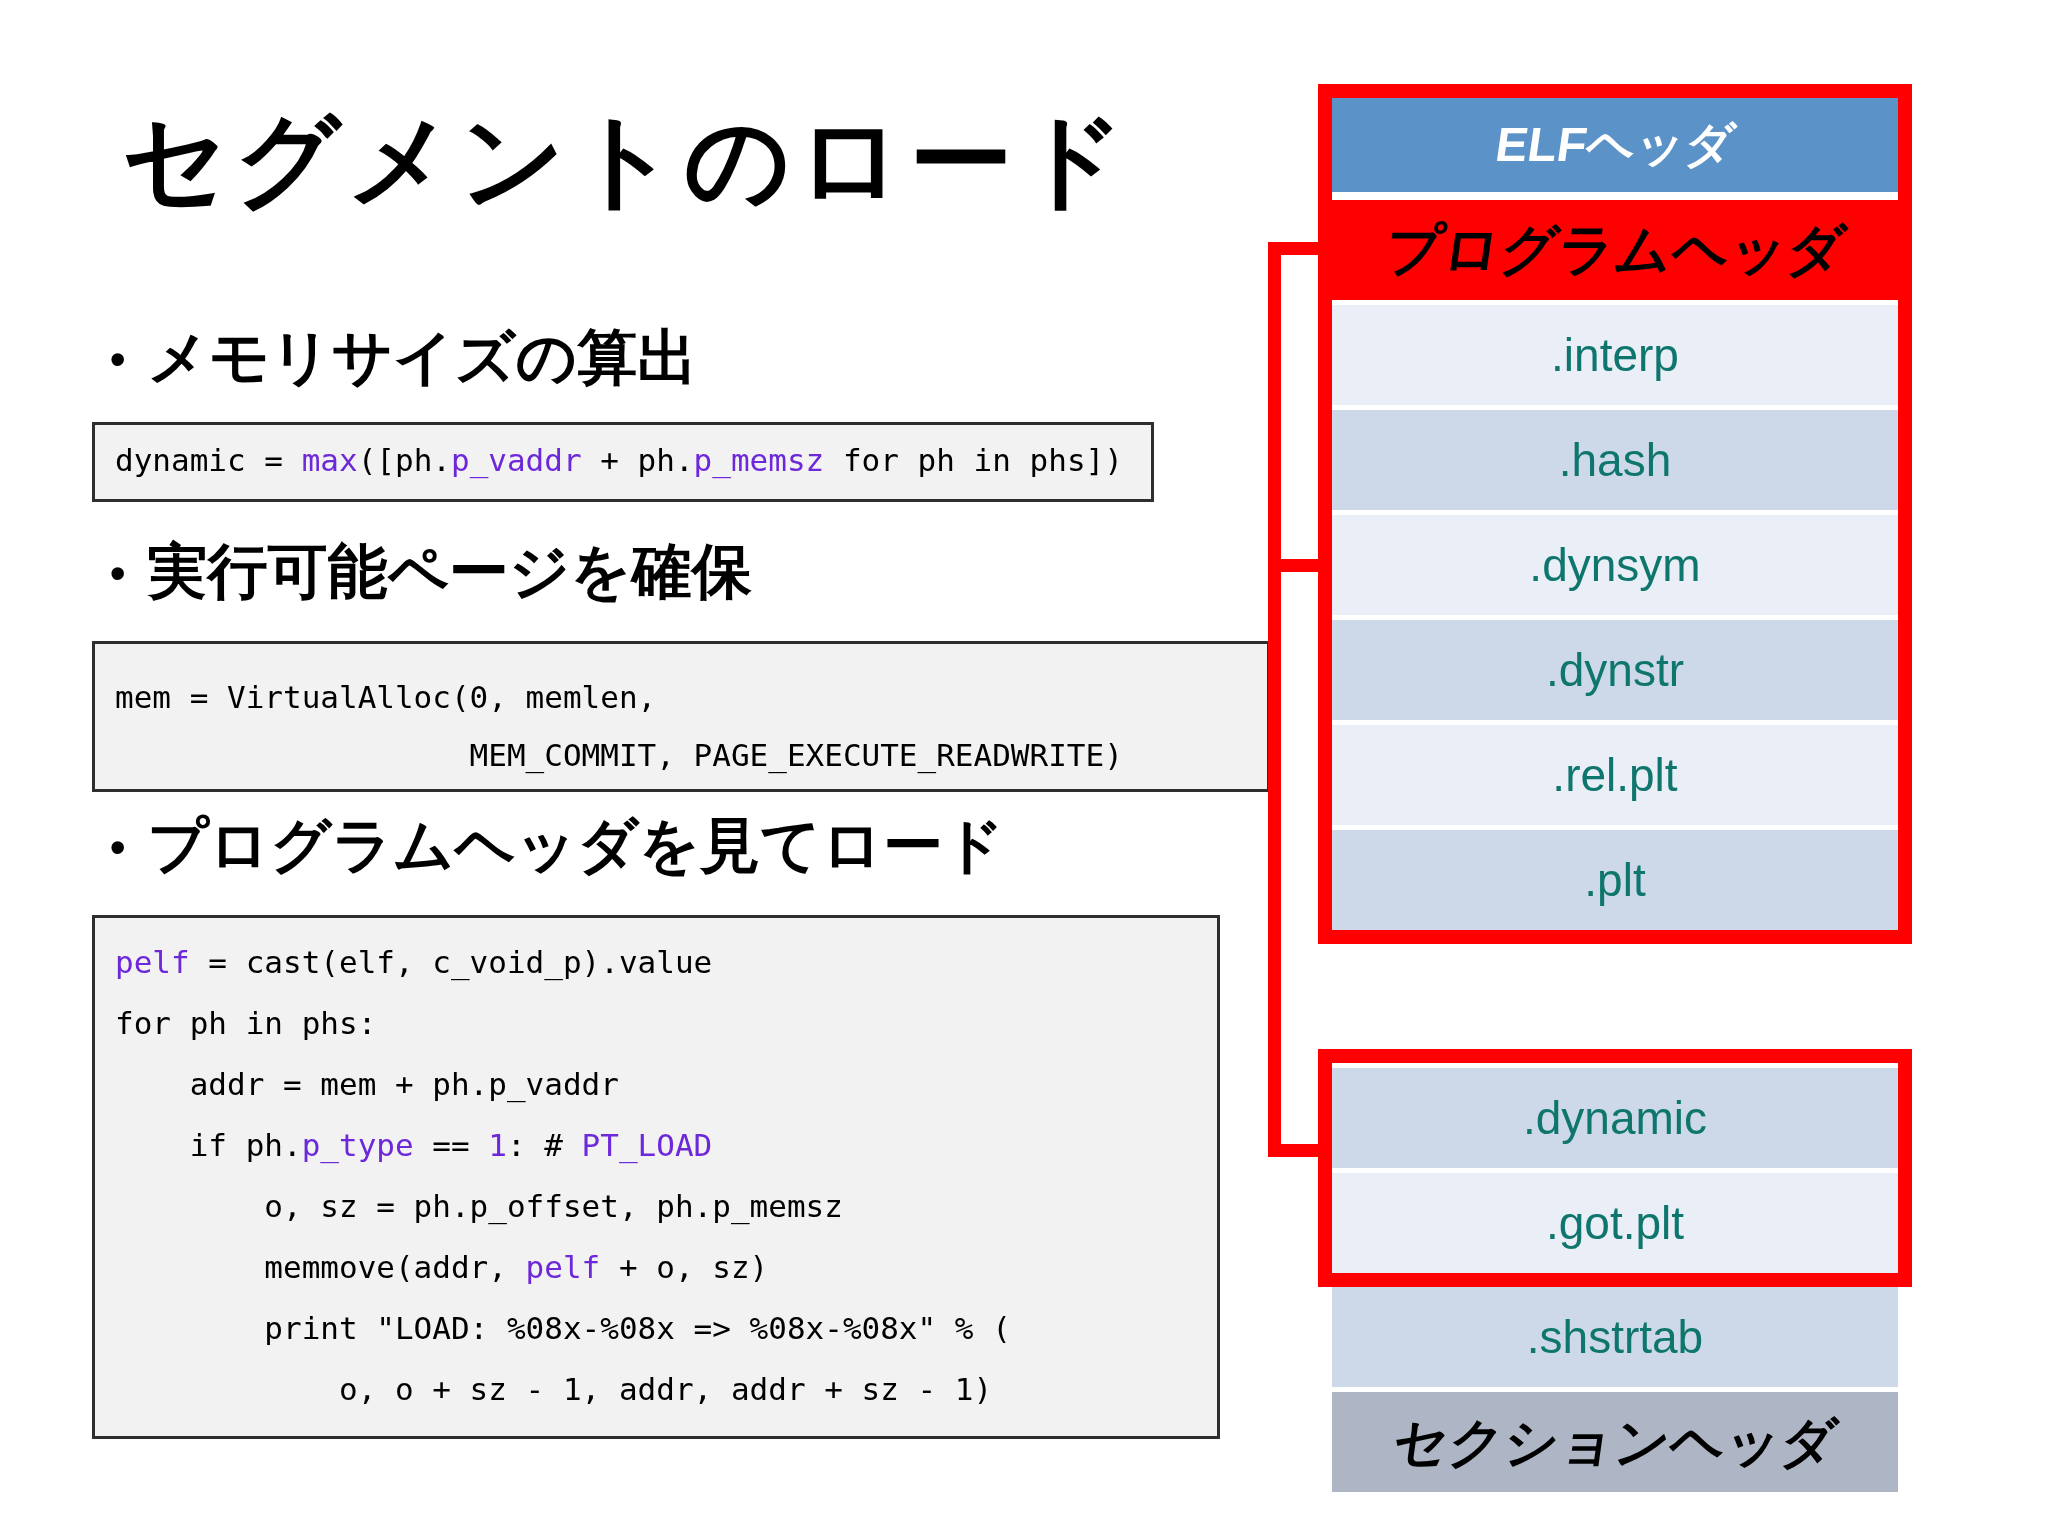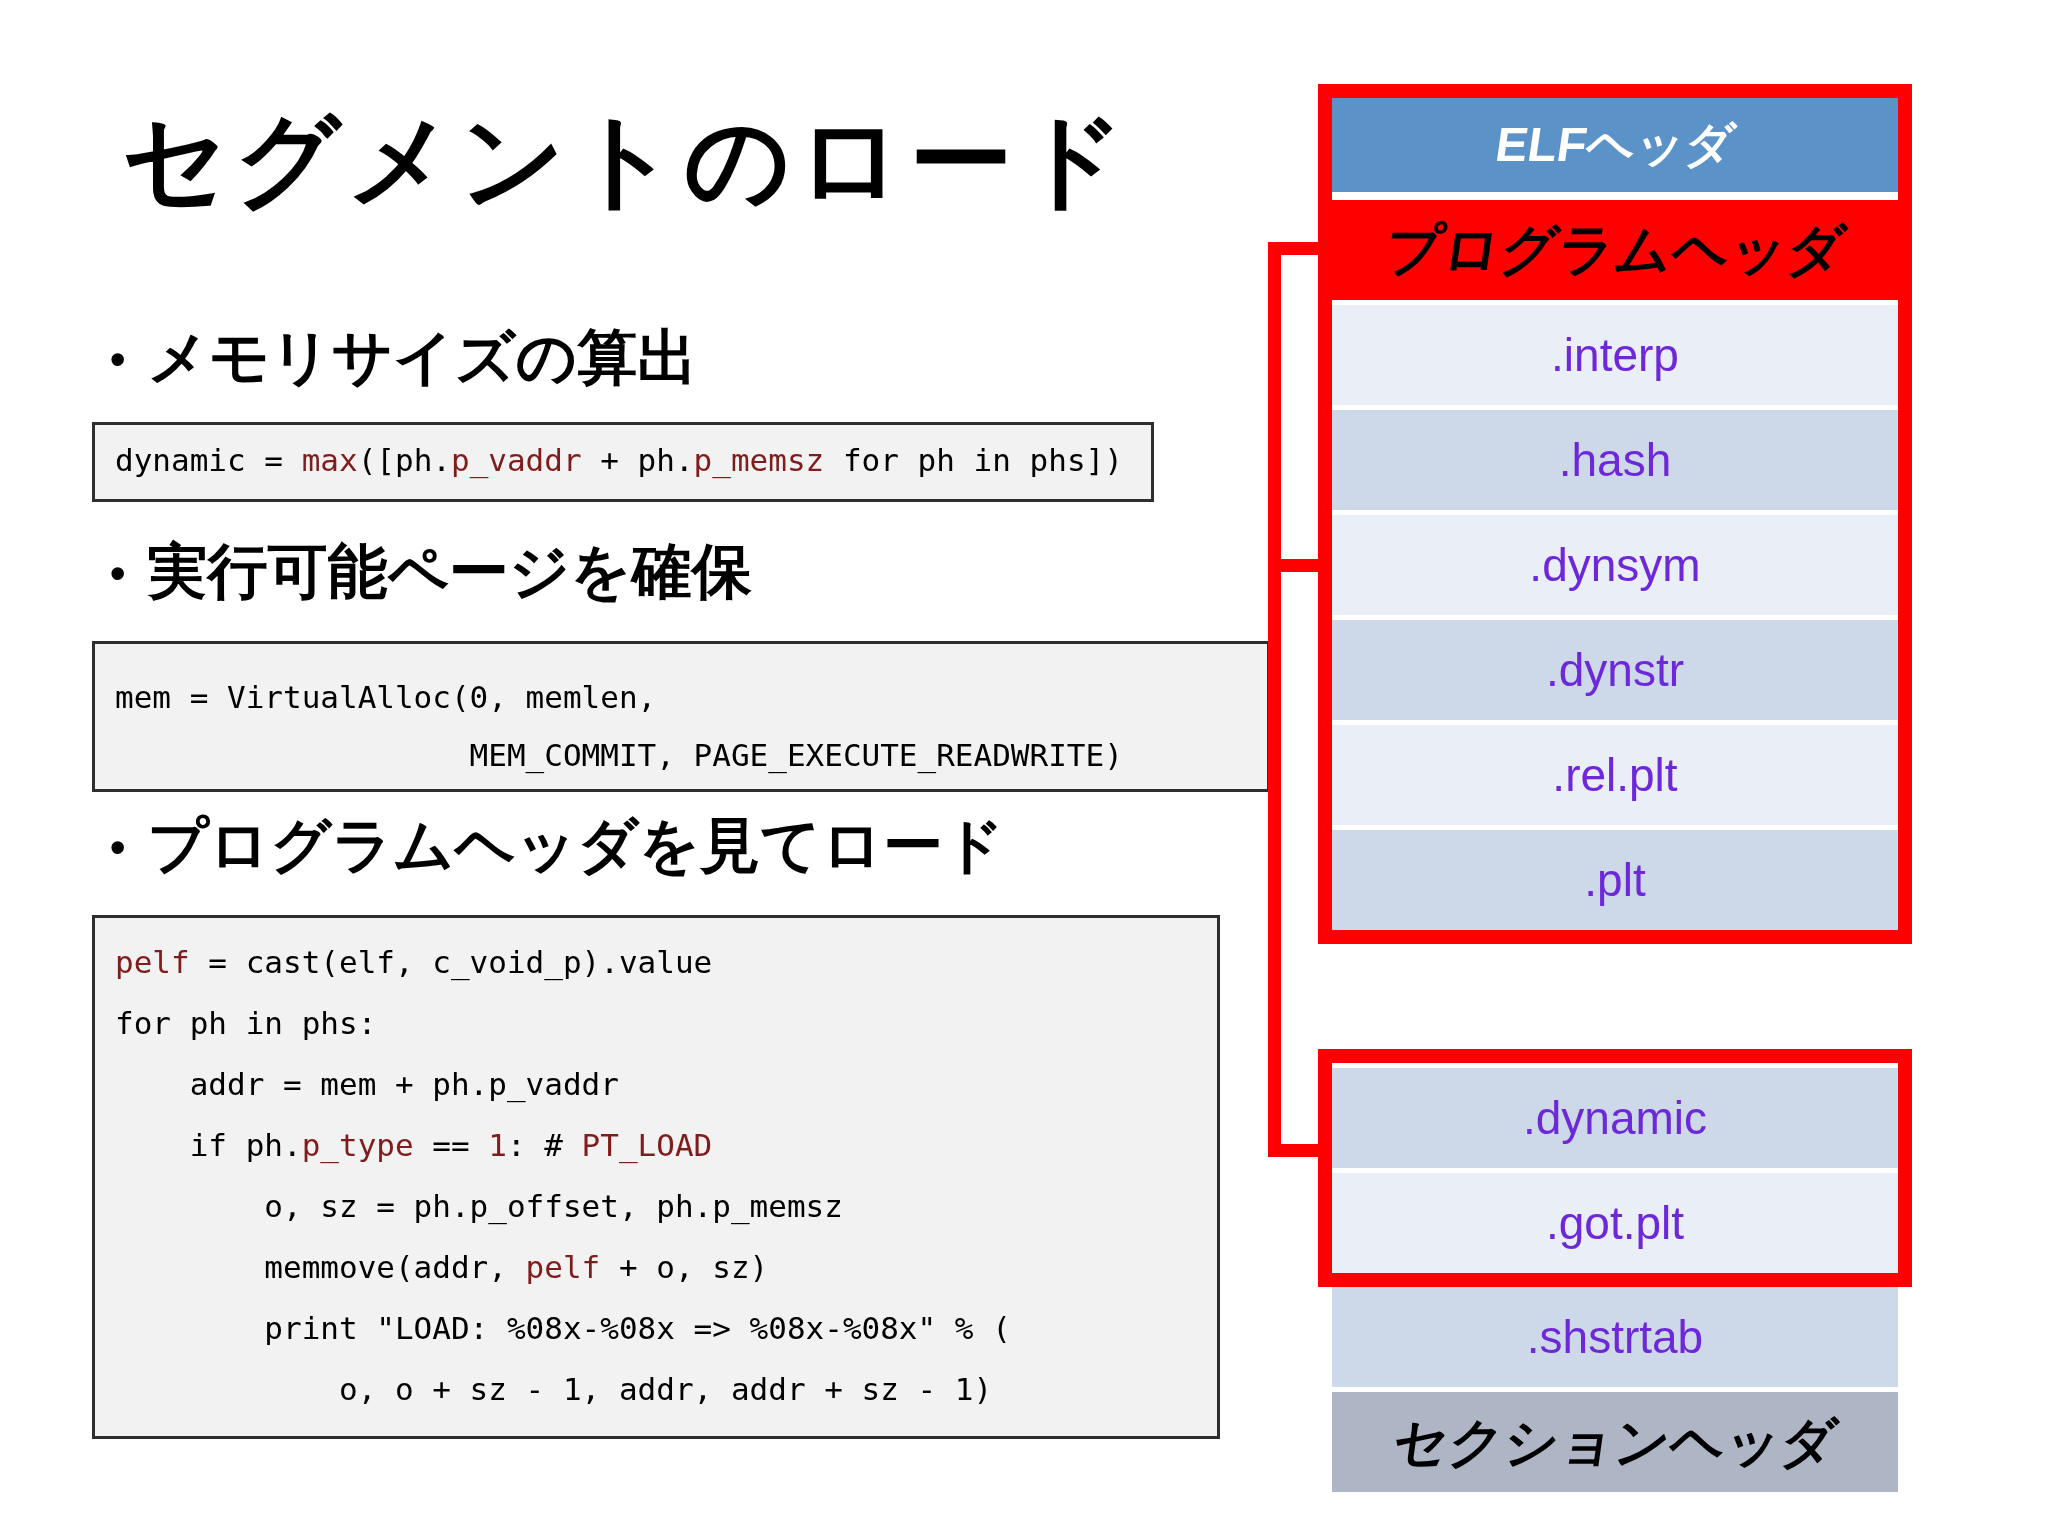".interp" .sec-row { color: #6d28d9 -> #0f766e }
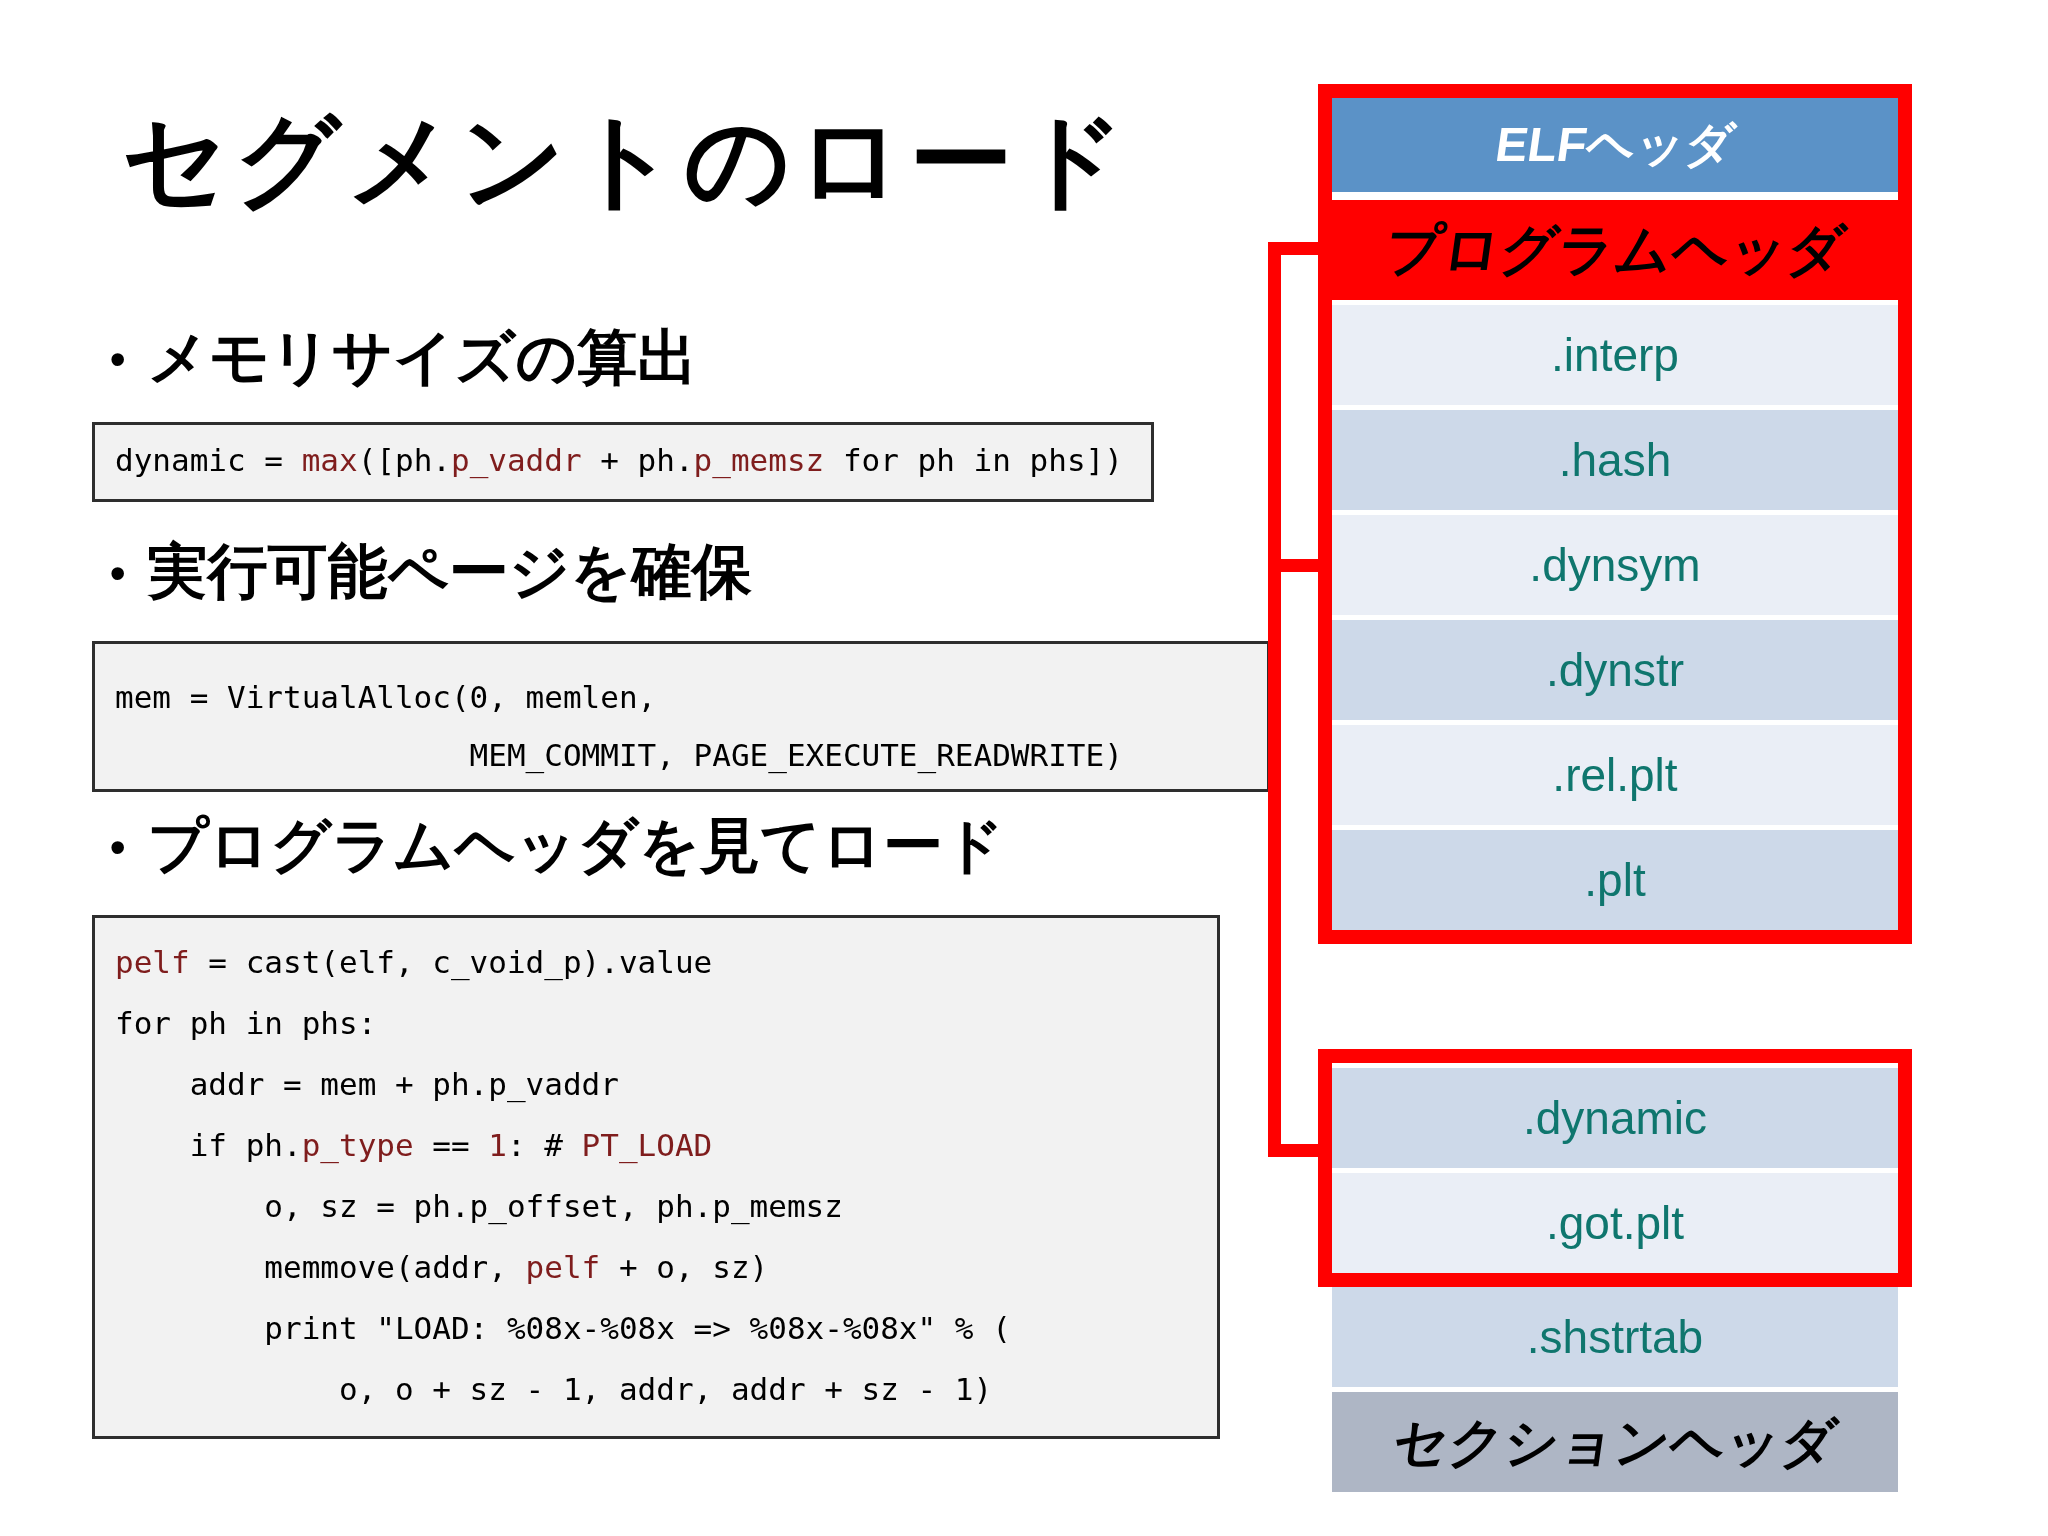"max" .codebox .code-line span.red { color: #7f1d1d -> #6d28d9 }
